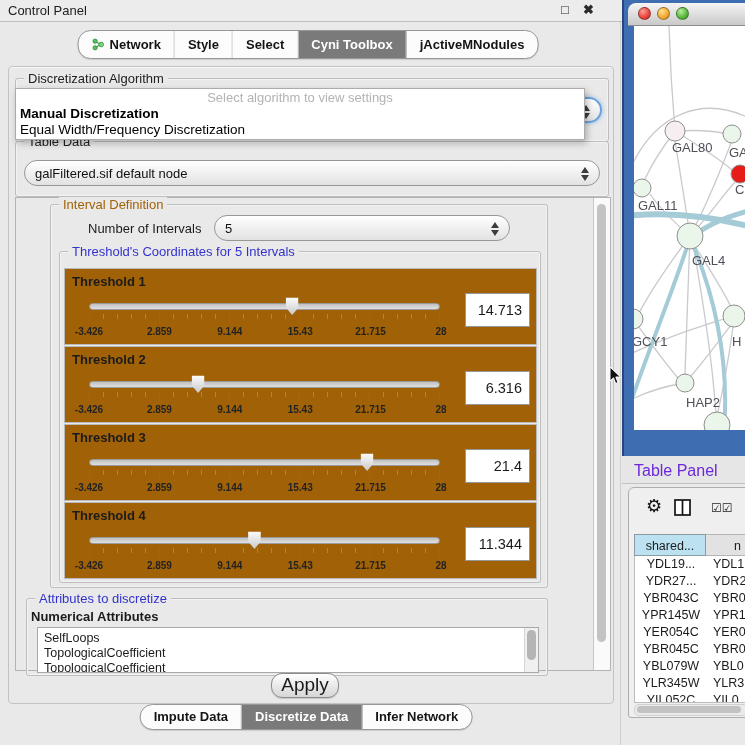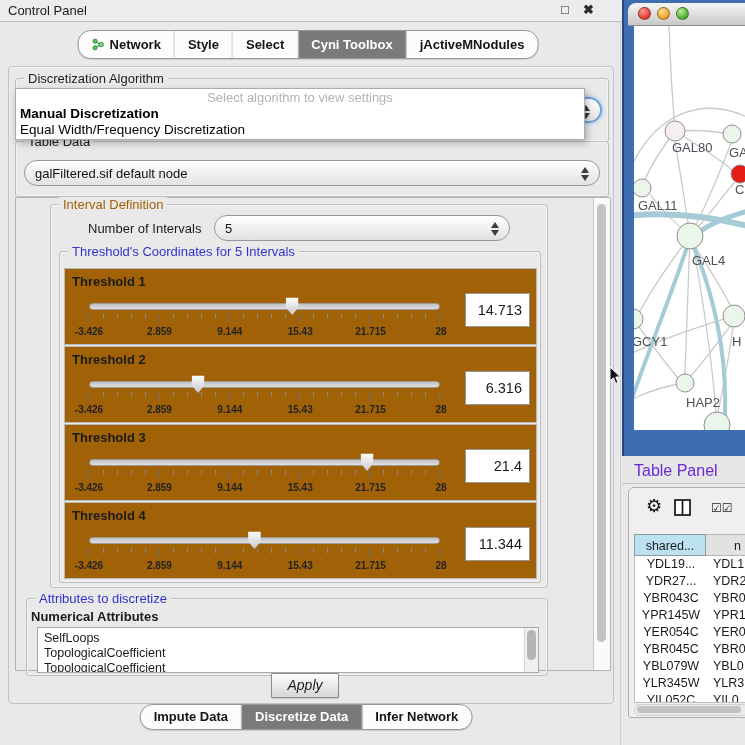"Apply" .apply-btn { border-radius: 1px -> 11px; font-size: 14px -> 19px; font-style: italic -> none }
